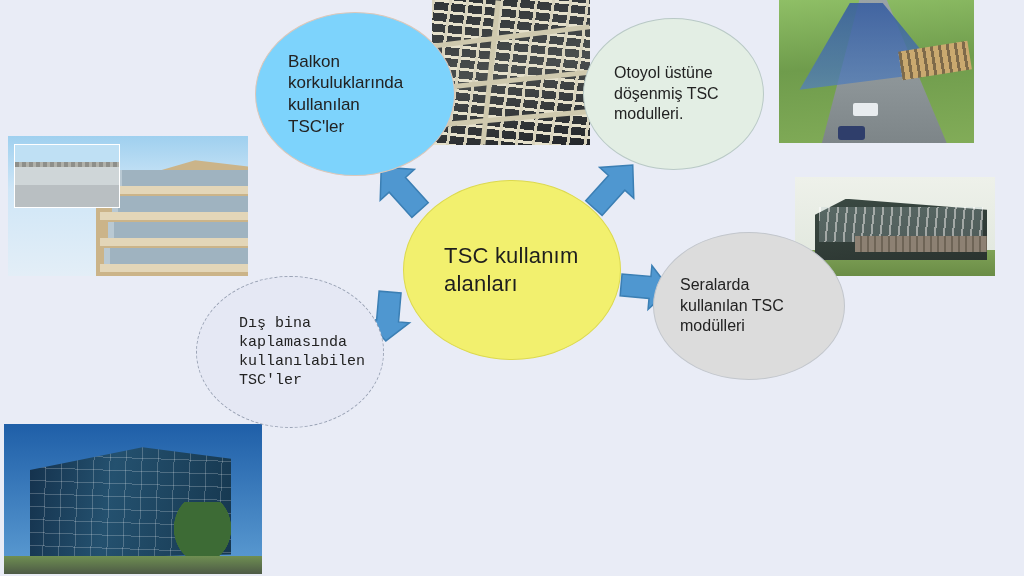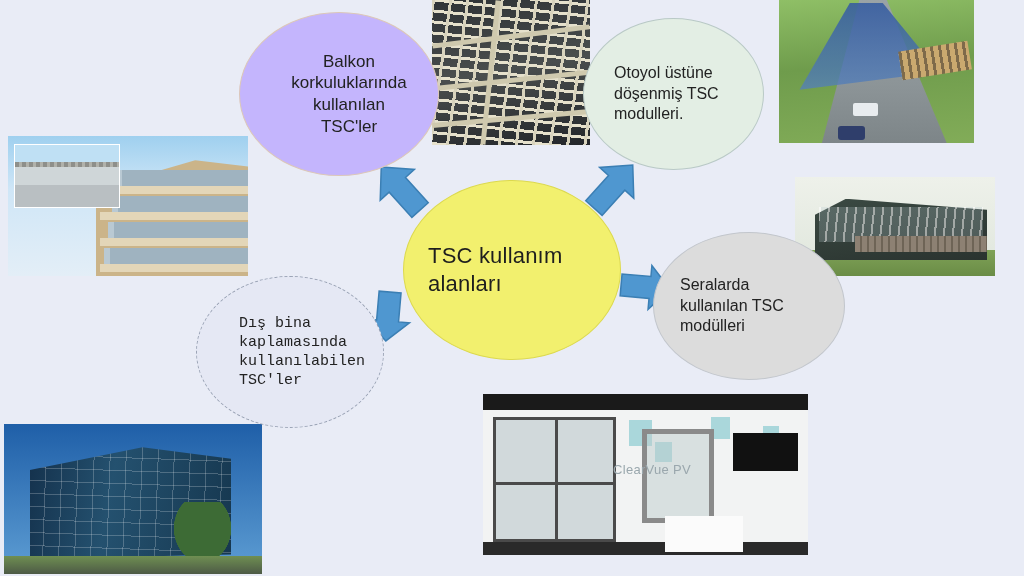"Balkon" .c-balcony { background: #c4b5fd -> #7dd3fc; left: 239px -> 255px; text-align: center -> none }
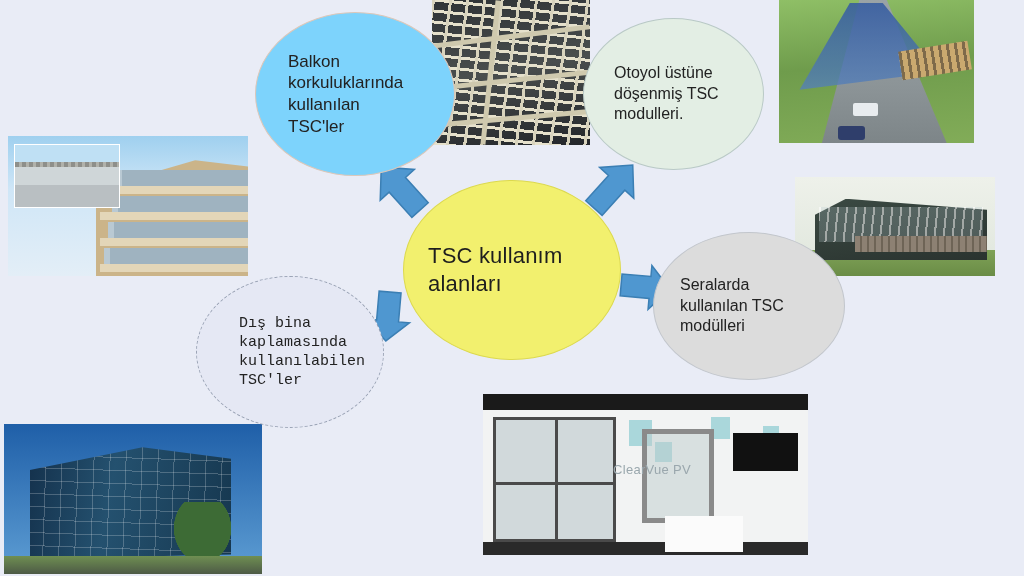"TSC kullanım" .c-center .label { padding-left: 24px -> 40px }
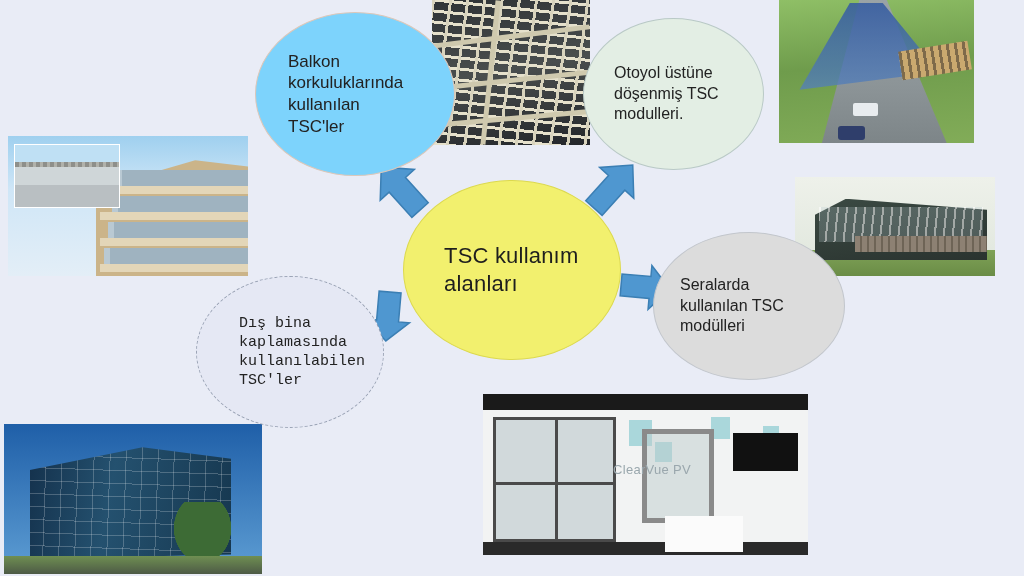"ClearVue PV" div.photo { html: <div> <div></div> <div></div> <div></div> <div></div> <div></div> <div></div> <div></div> <div></div> <div></div> <div></div> <div>ClearVue PV</div> </div> -> none }
